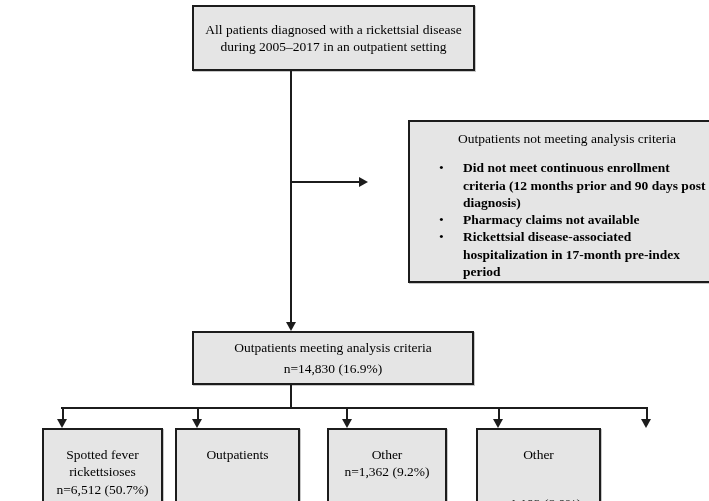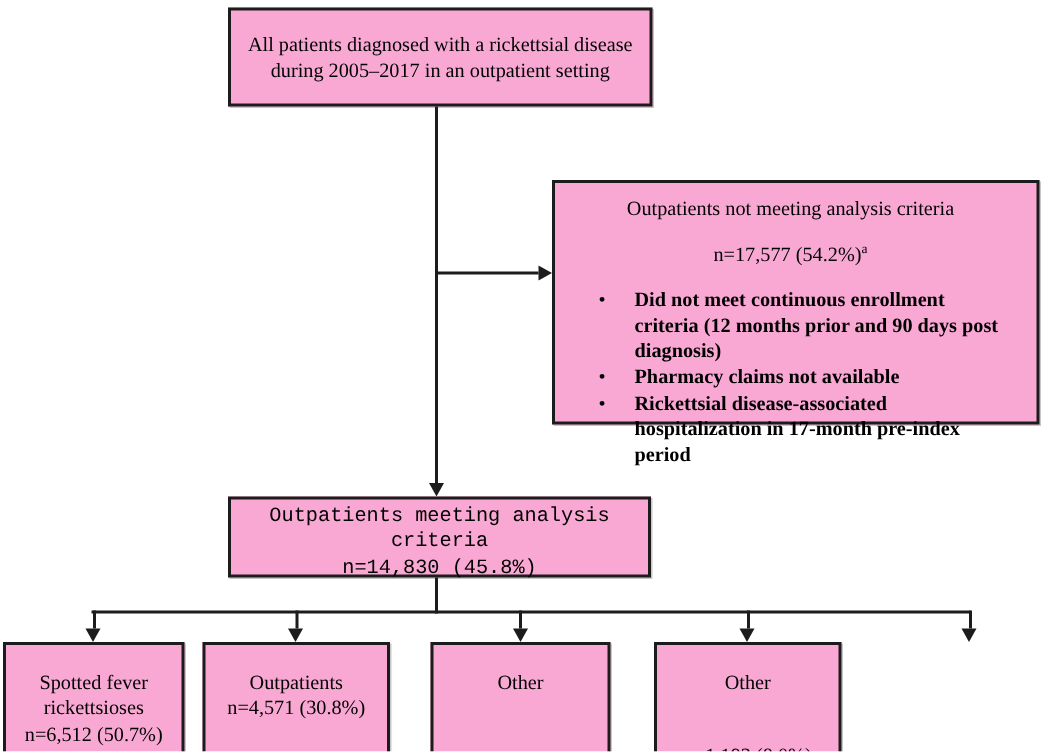"All patients diagnosed with a" .box { background: #f9a8d4 -> #e5e5e5; margin-left: none -> 40px }
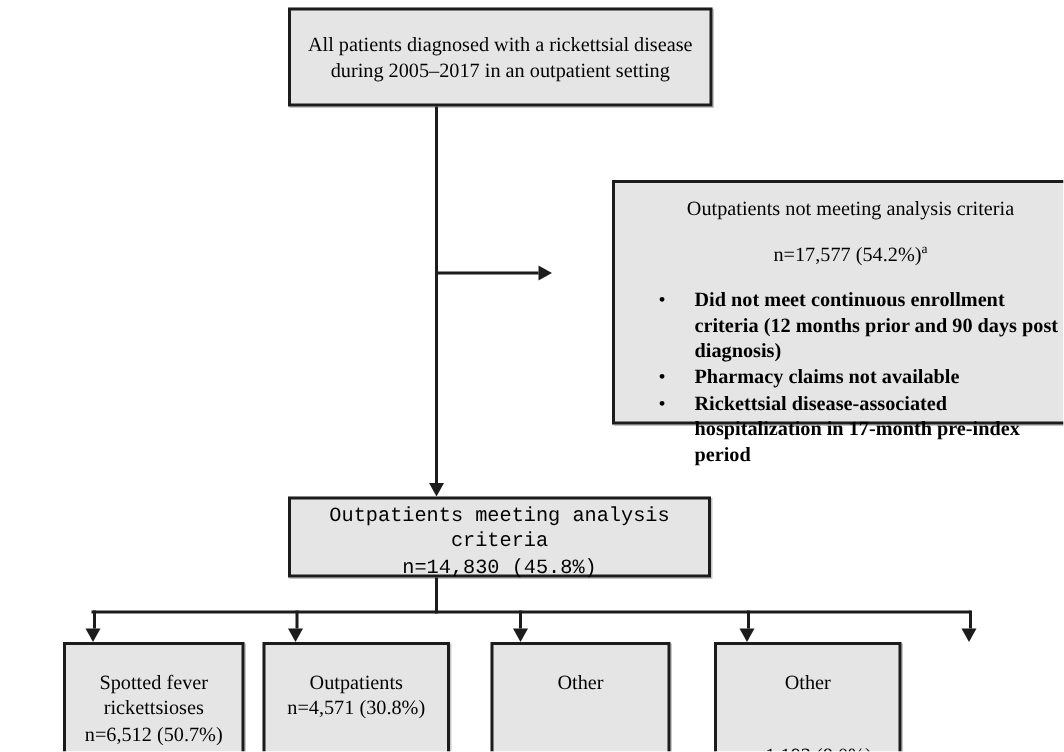"n=17,577 (54.2%)a" div.ex-n { html: <div><span>n=17,577 (54.2%)</span><sup>a</sup></div> -> none }
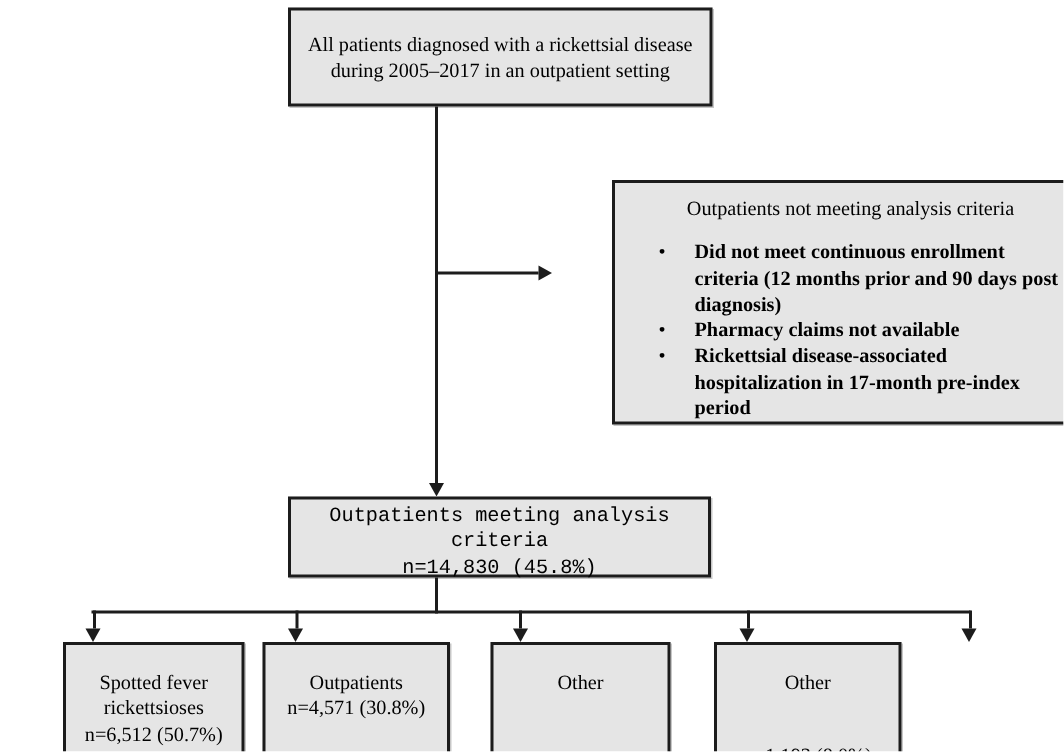"Outpatients meeting analysis criteria" #inclusion-box { font-family: Liberation Mono, monospace -> none }
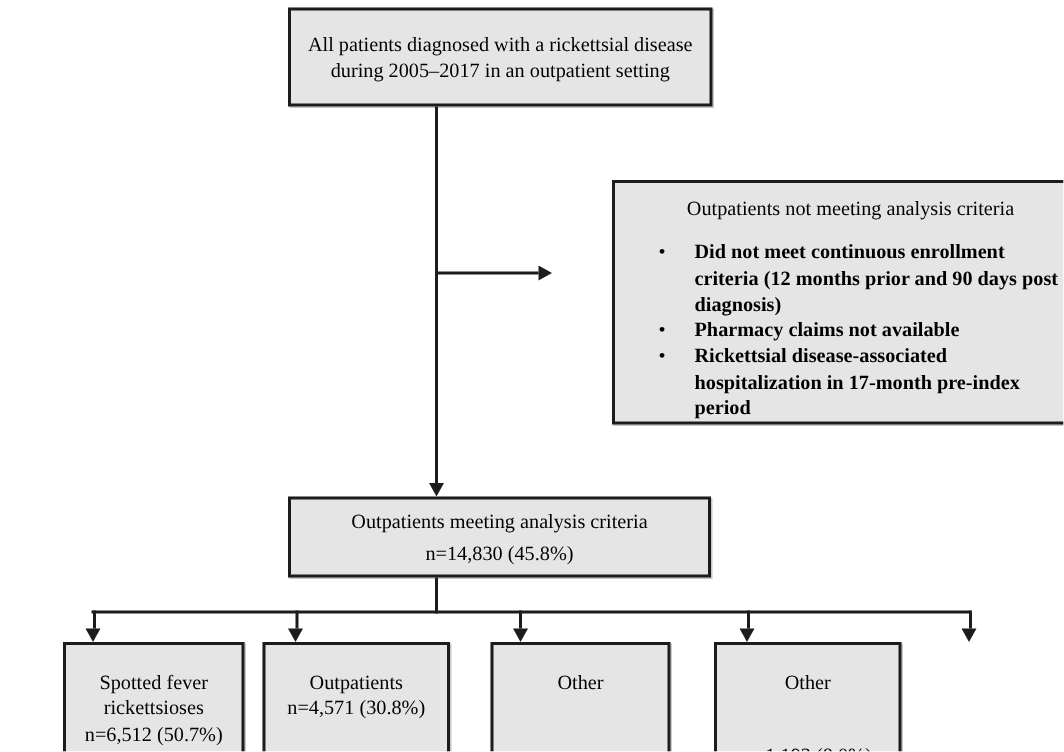"n=14,830 (45.8%)" div { text: 45.8% -> 16.9% }
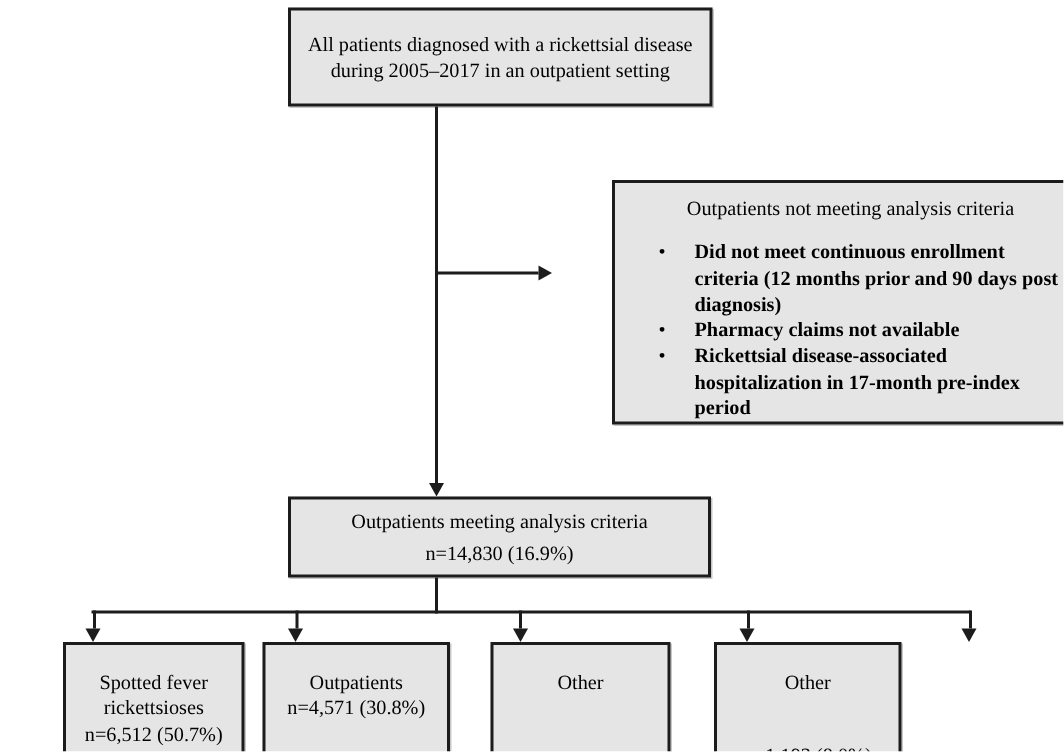"n=4,571 (30.8%)" div { html: <div>n=4,571 (30.8%)</div> -> none }
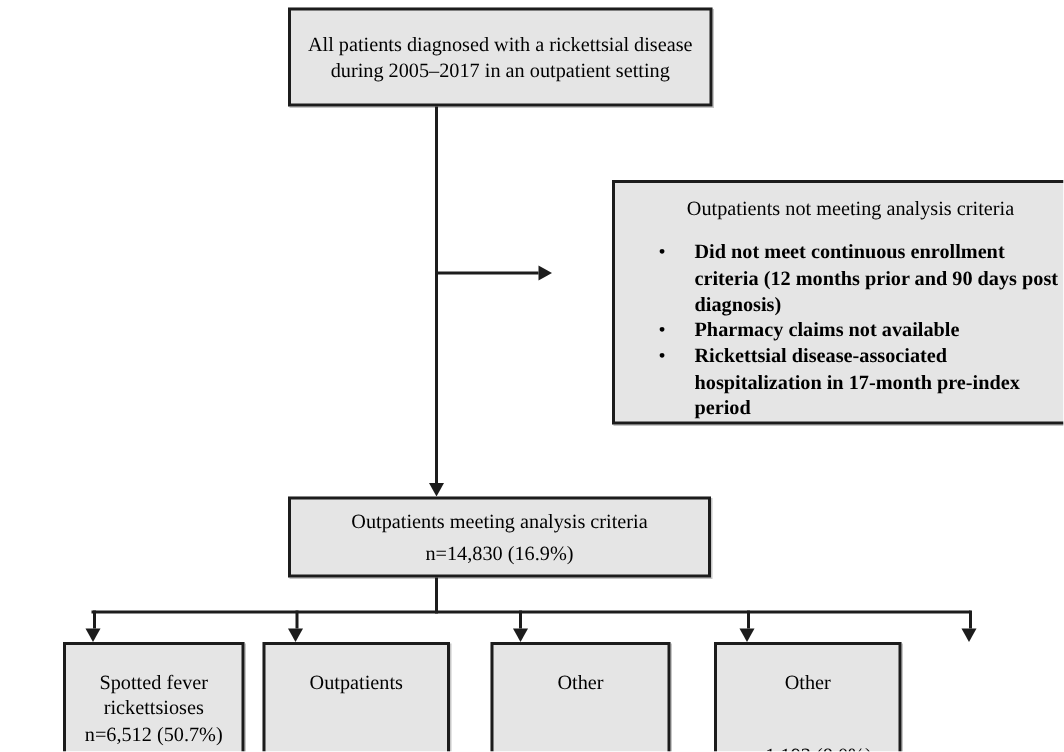"n=1,362 (9.2%)" div { html: none -> <div>n=1,362 (9.2%)</div> }
